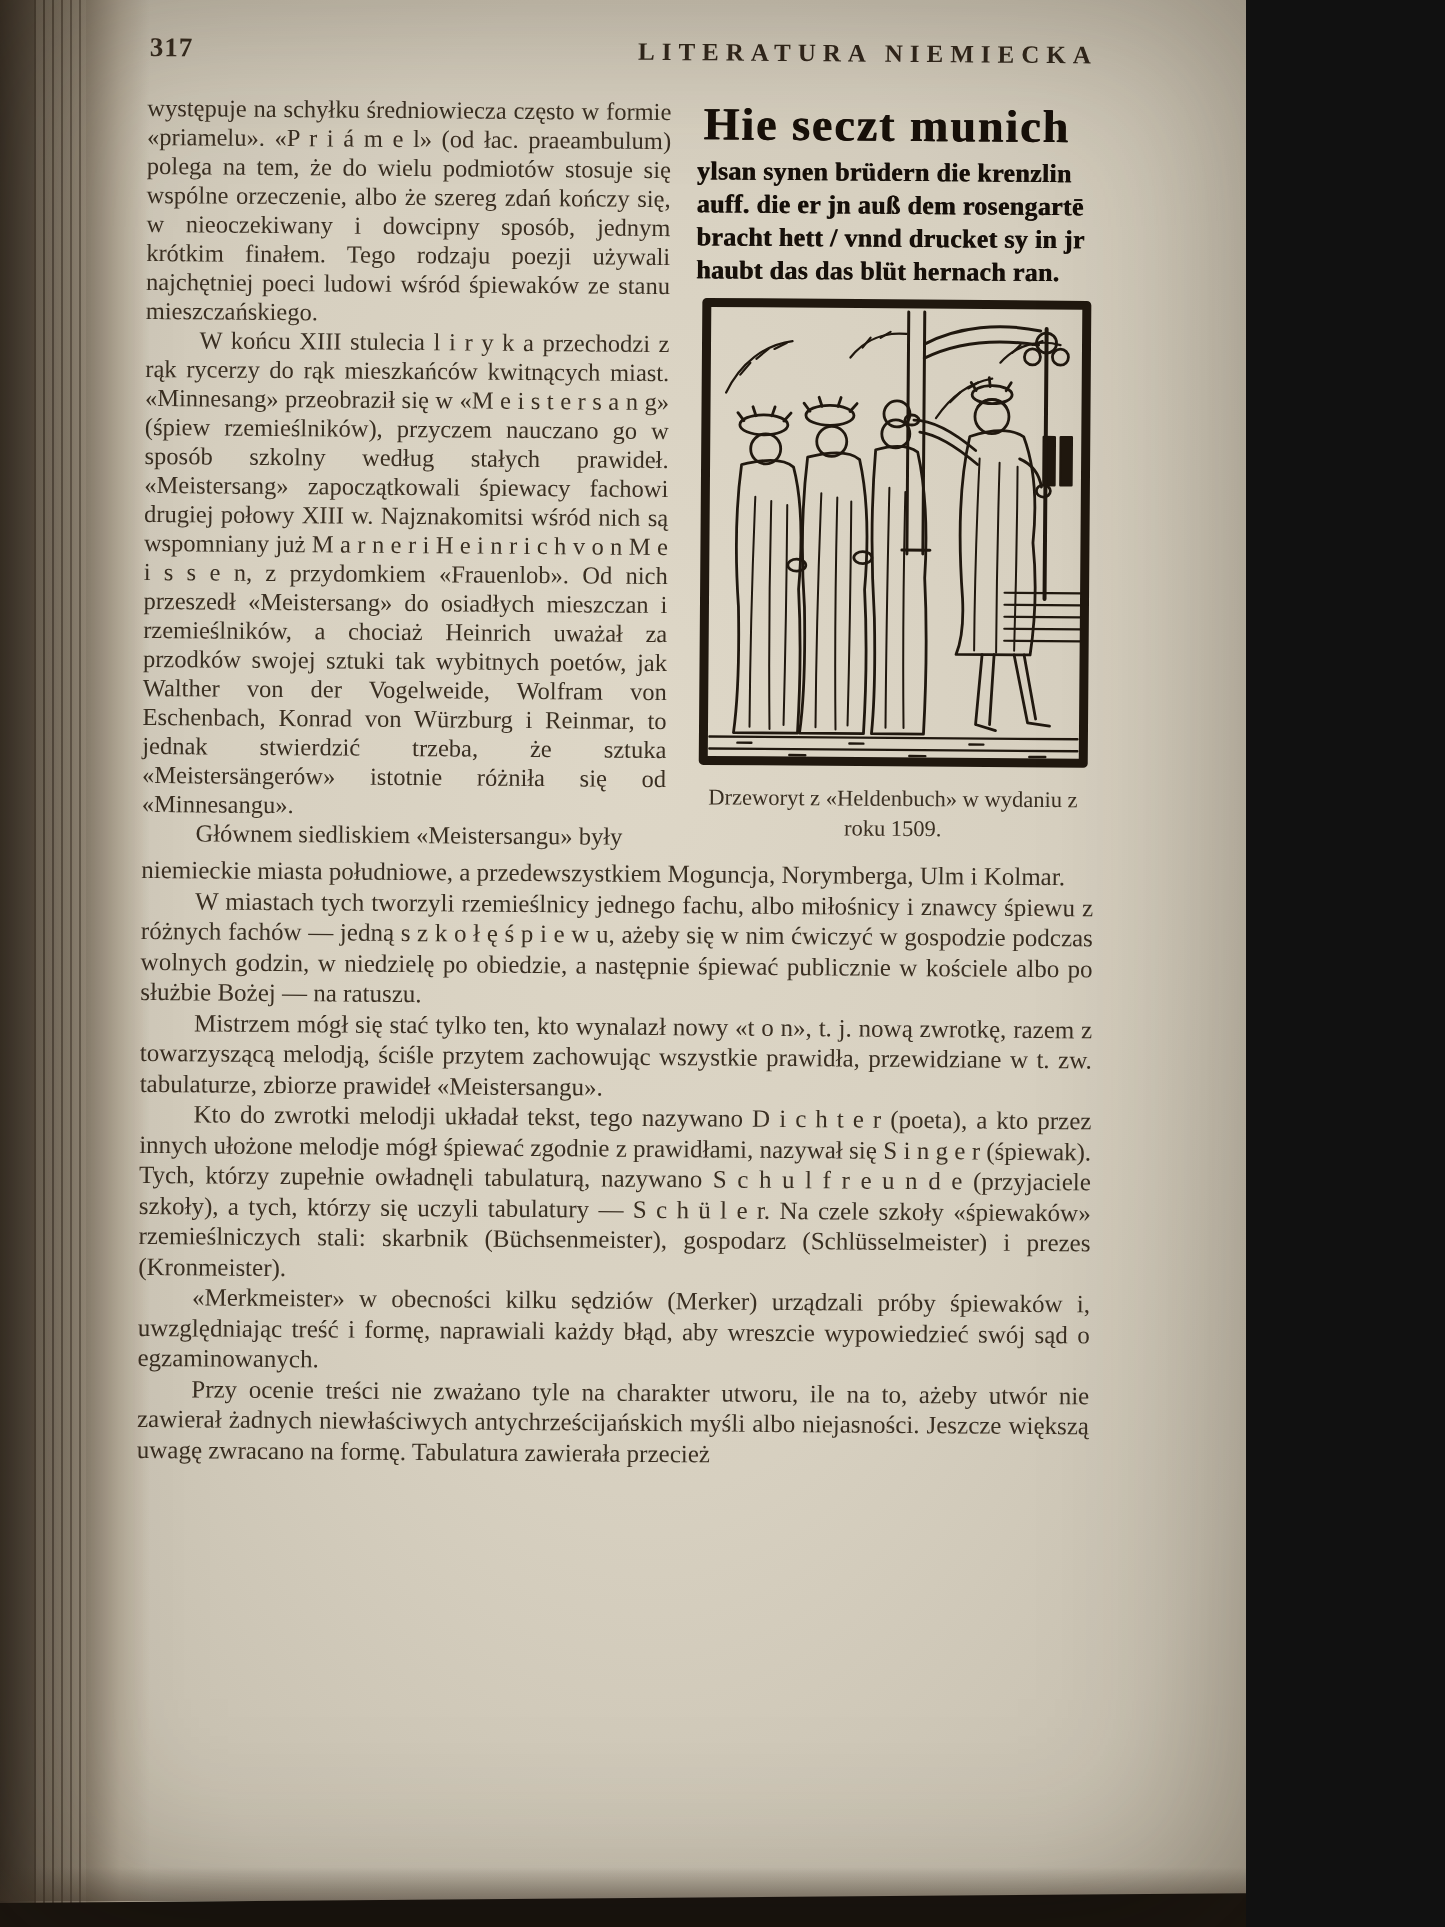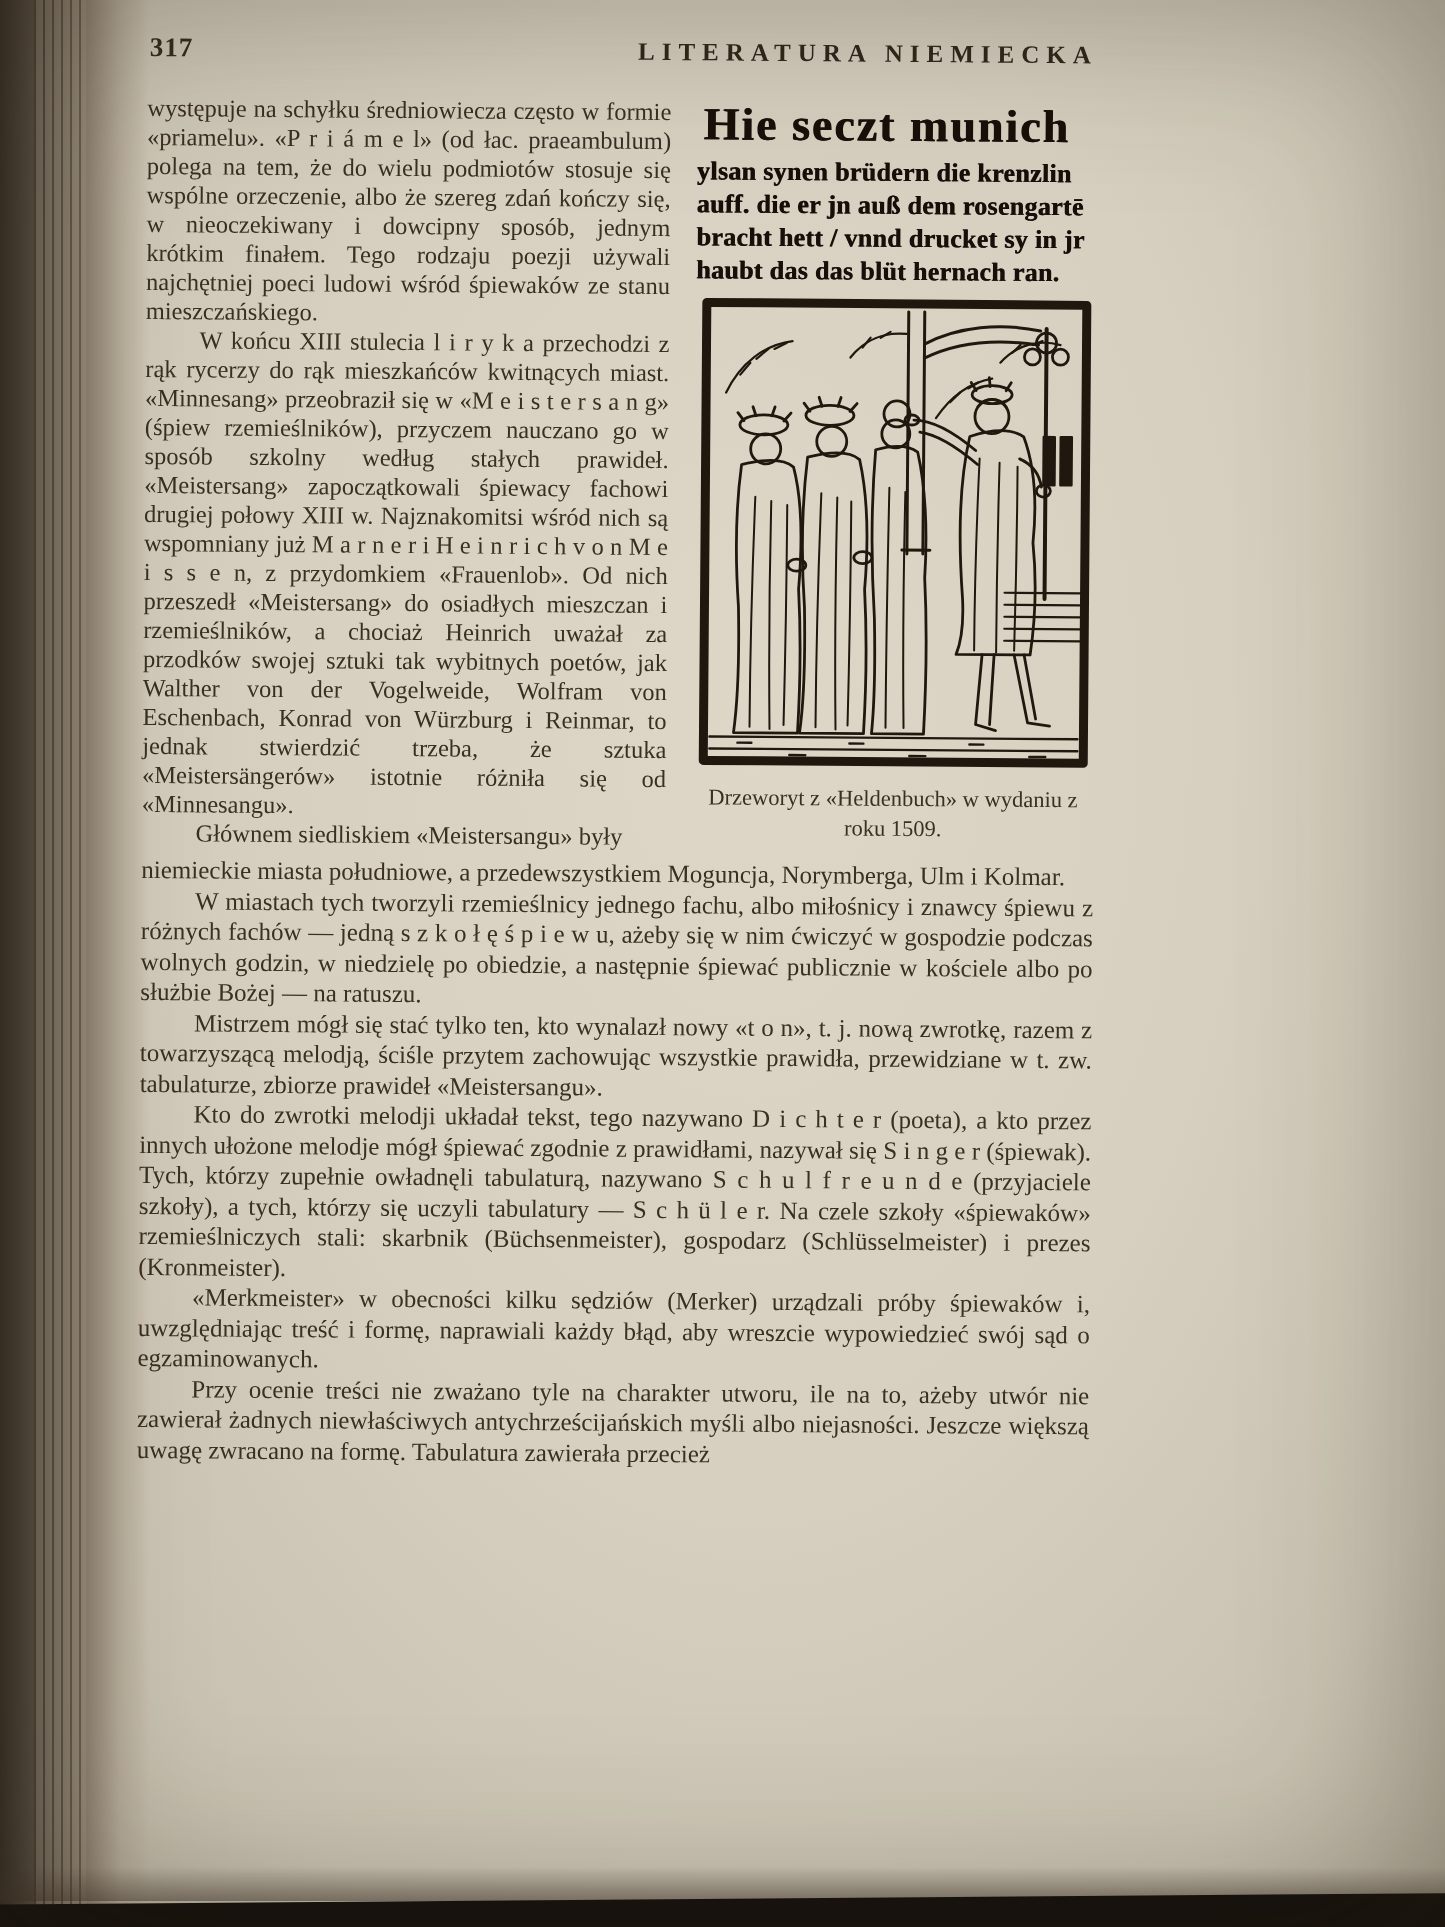"317" .photo { width: 1445px -> 1246px }
